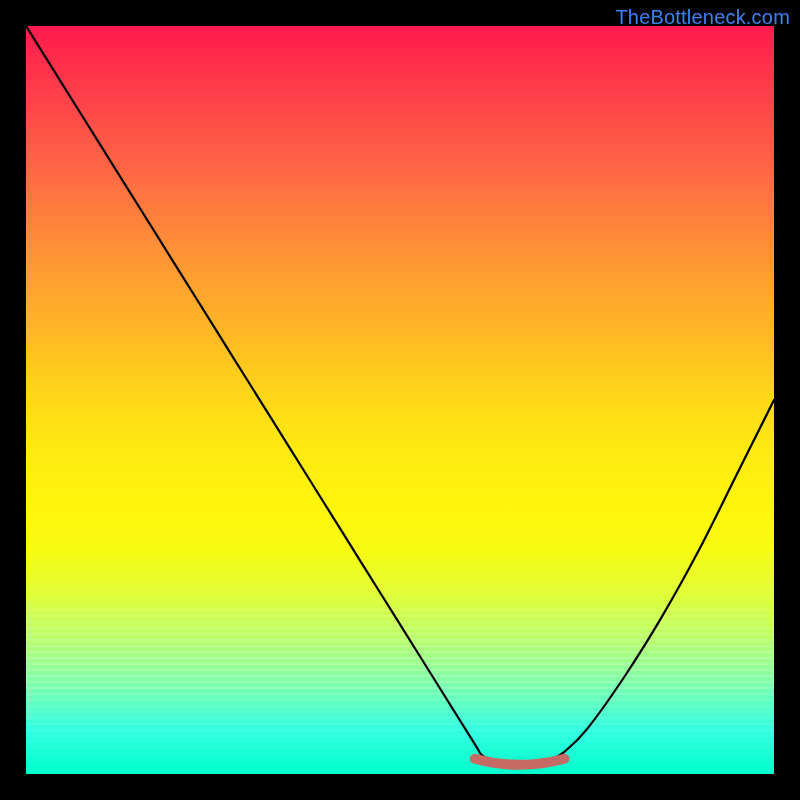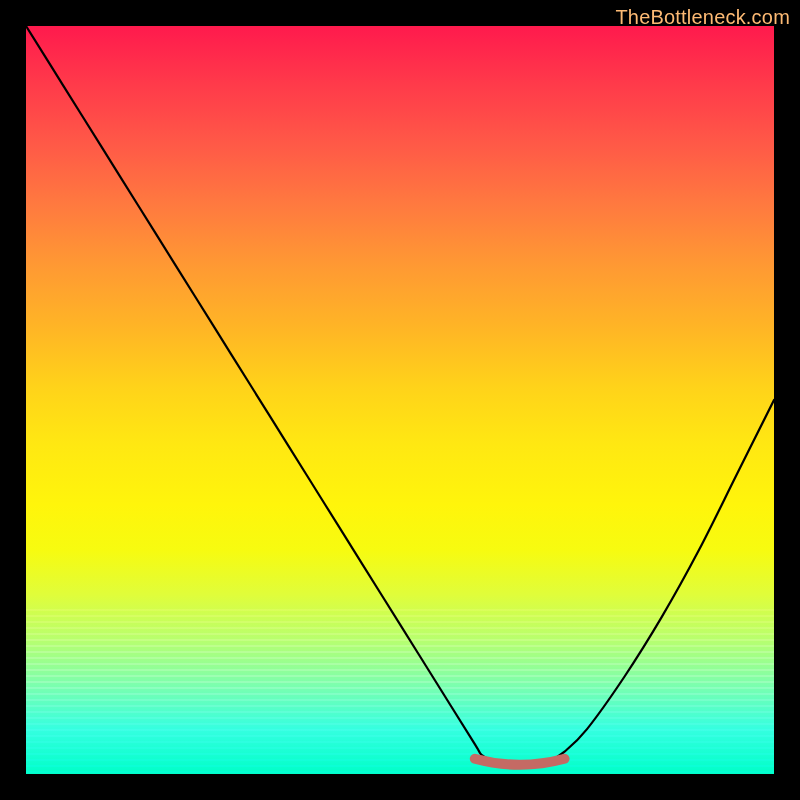"TheBottleneck.com" .watermark { color: #fdba74 -> #3b82f6 }
